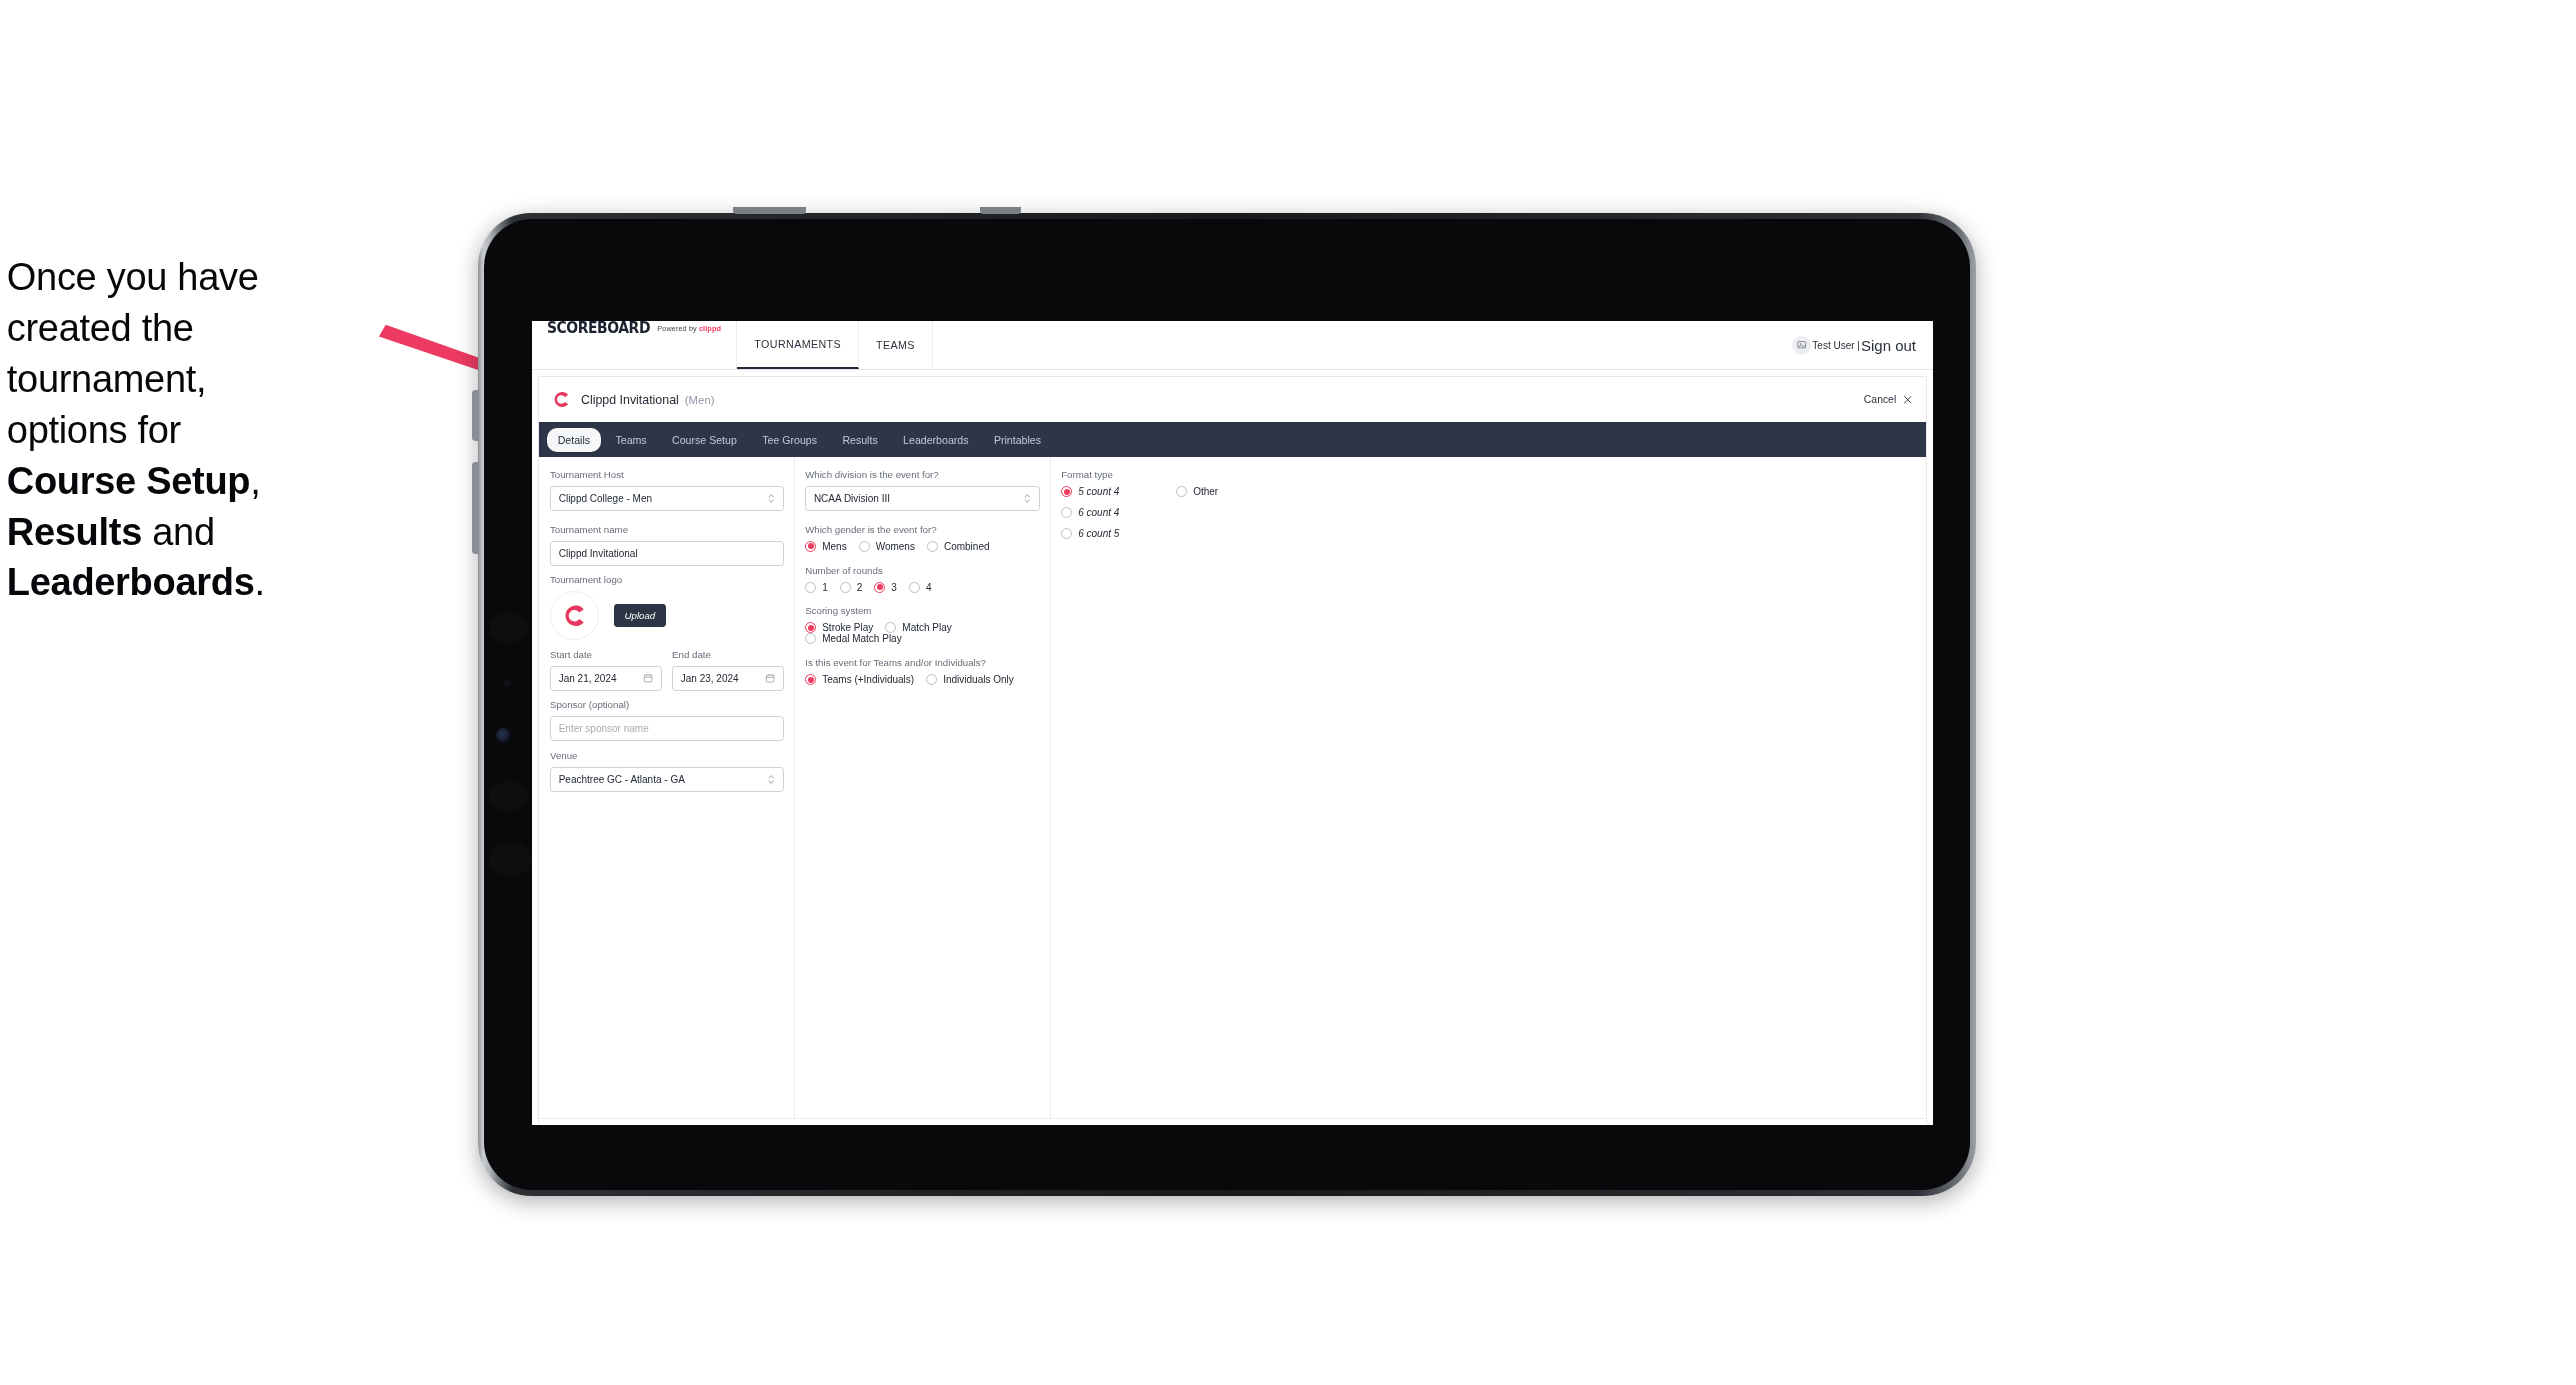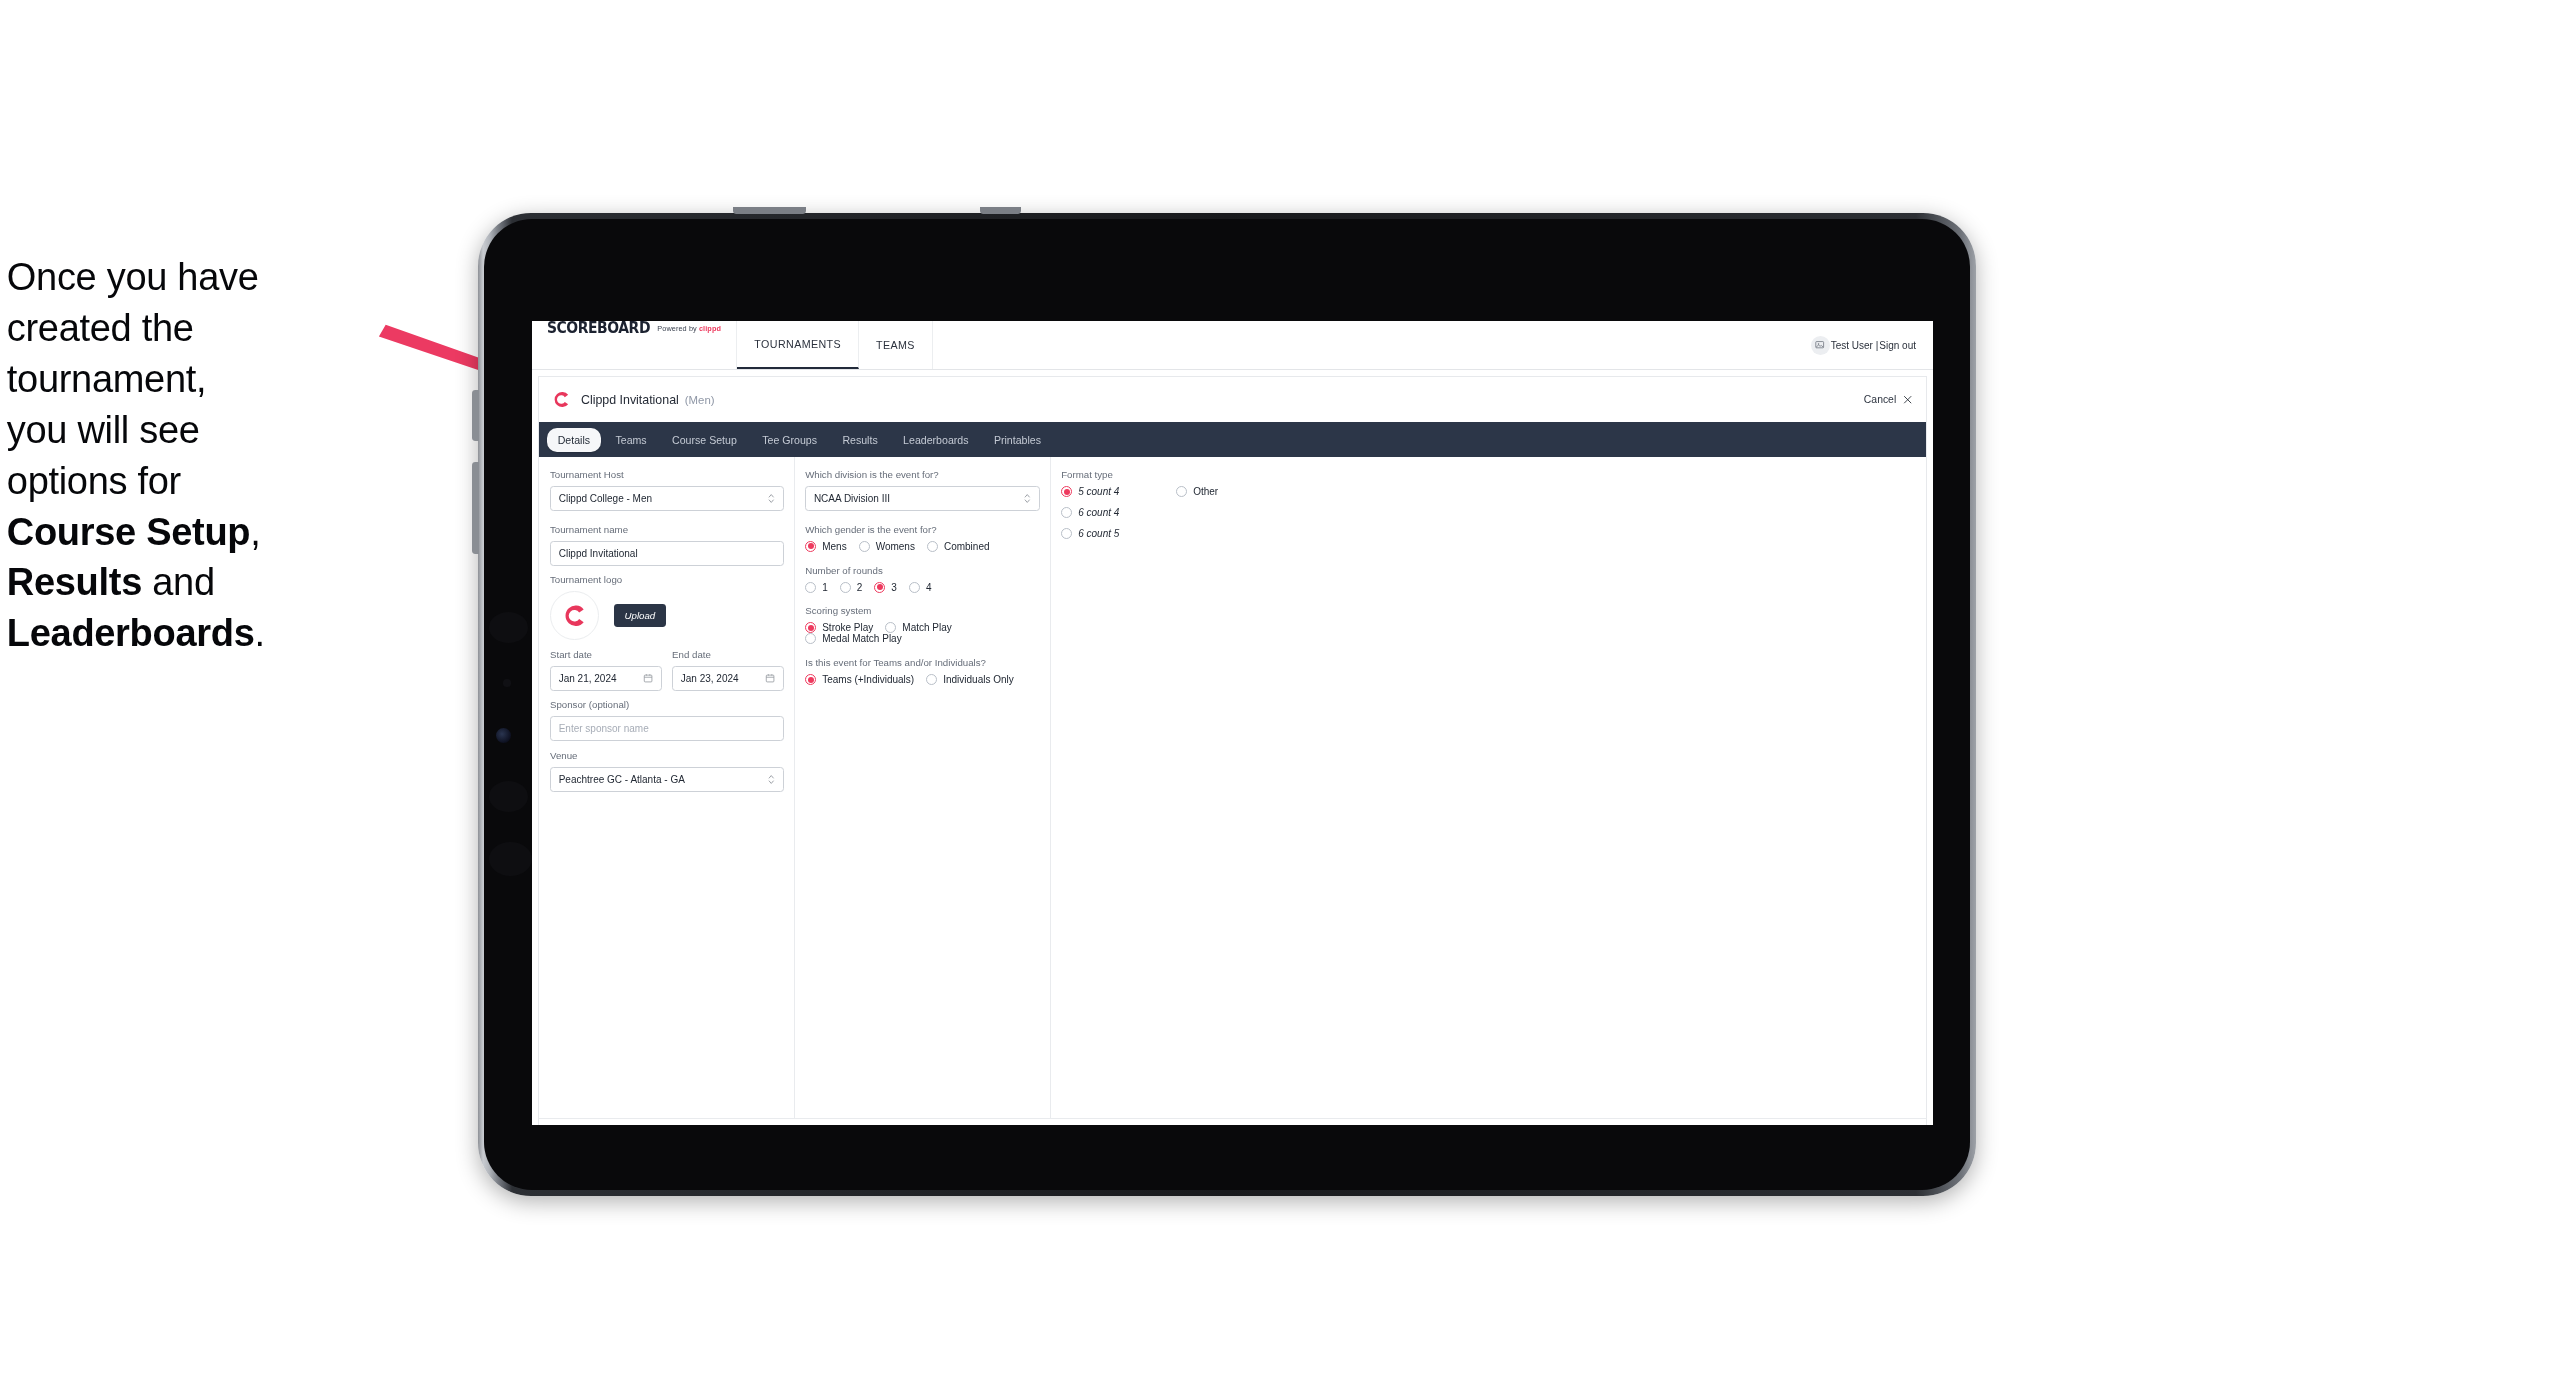"Sign out" .signout { font-size: 10px -> 15px }
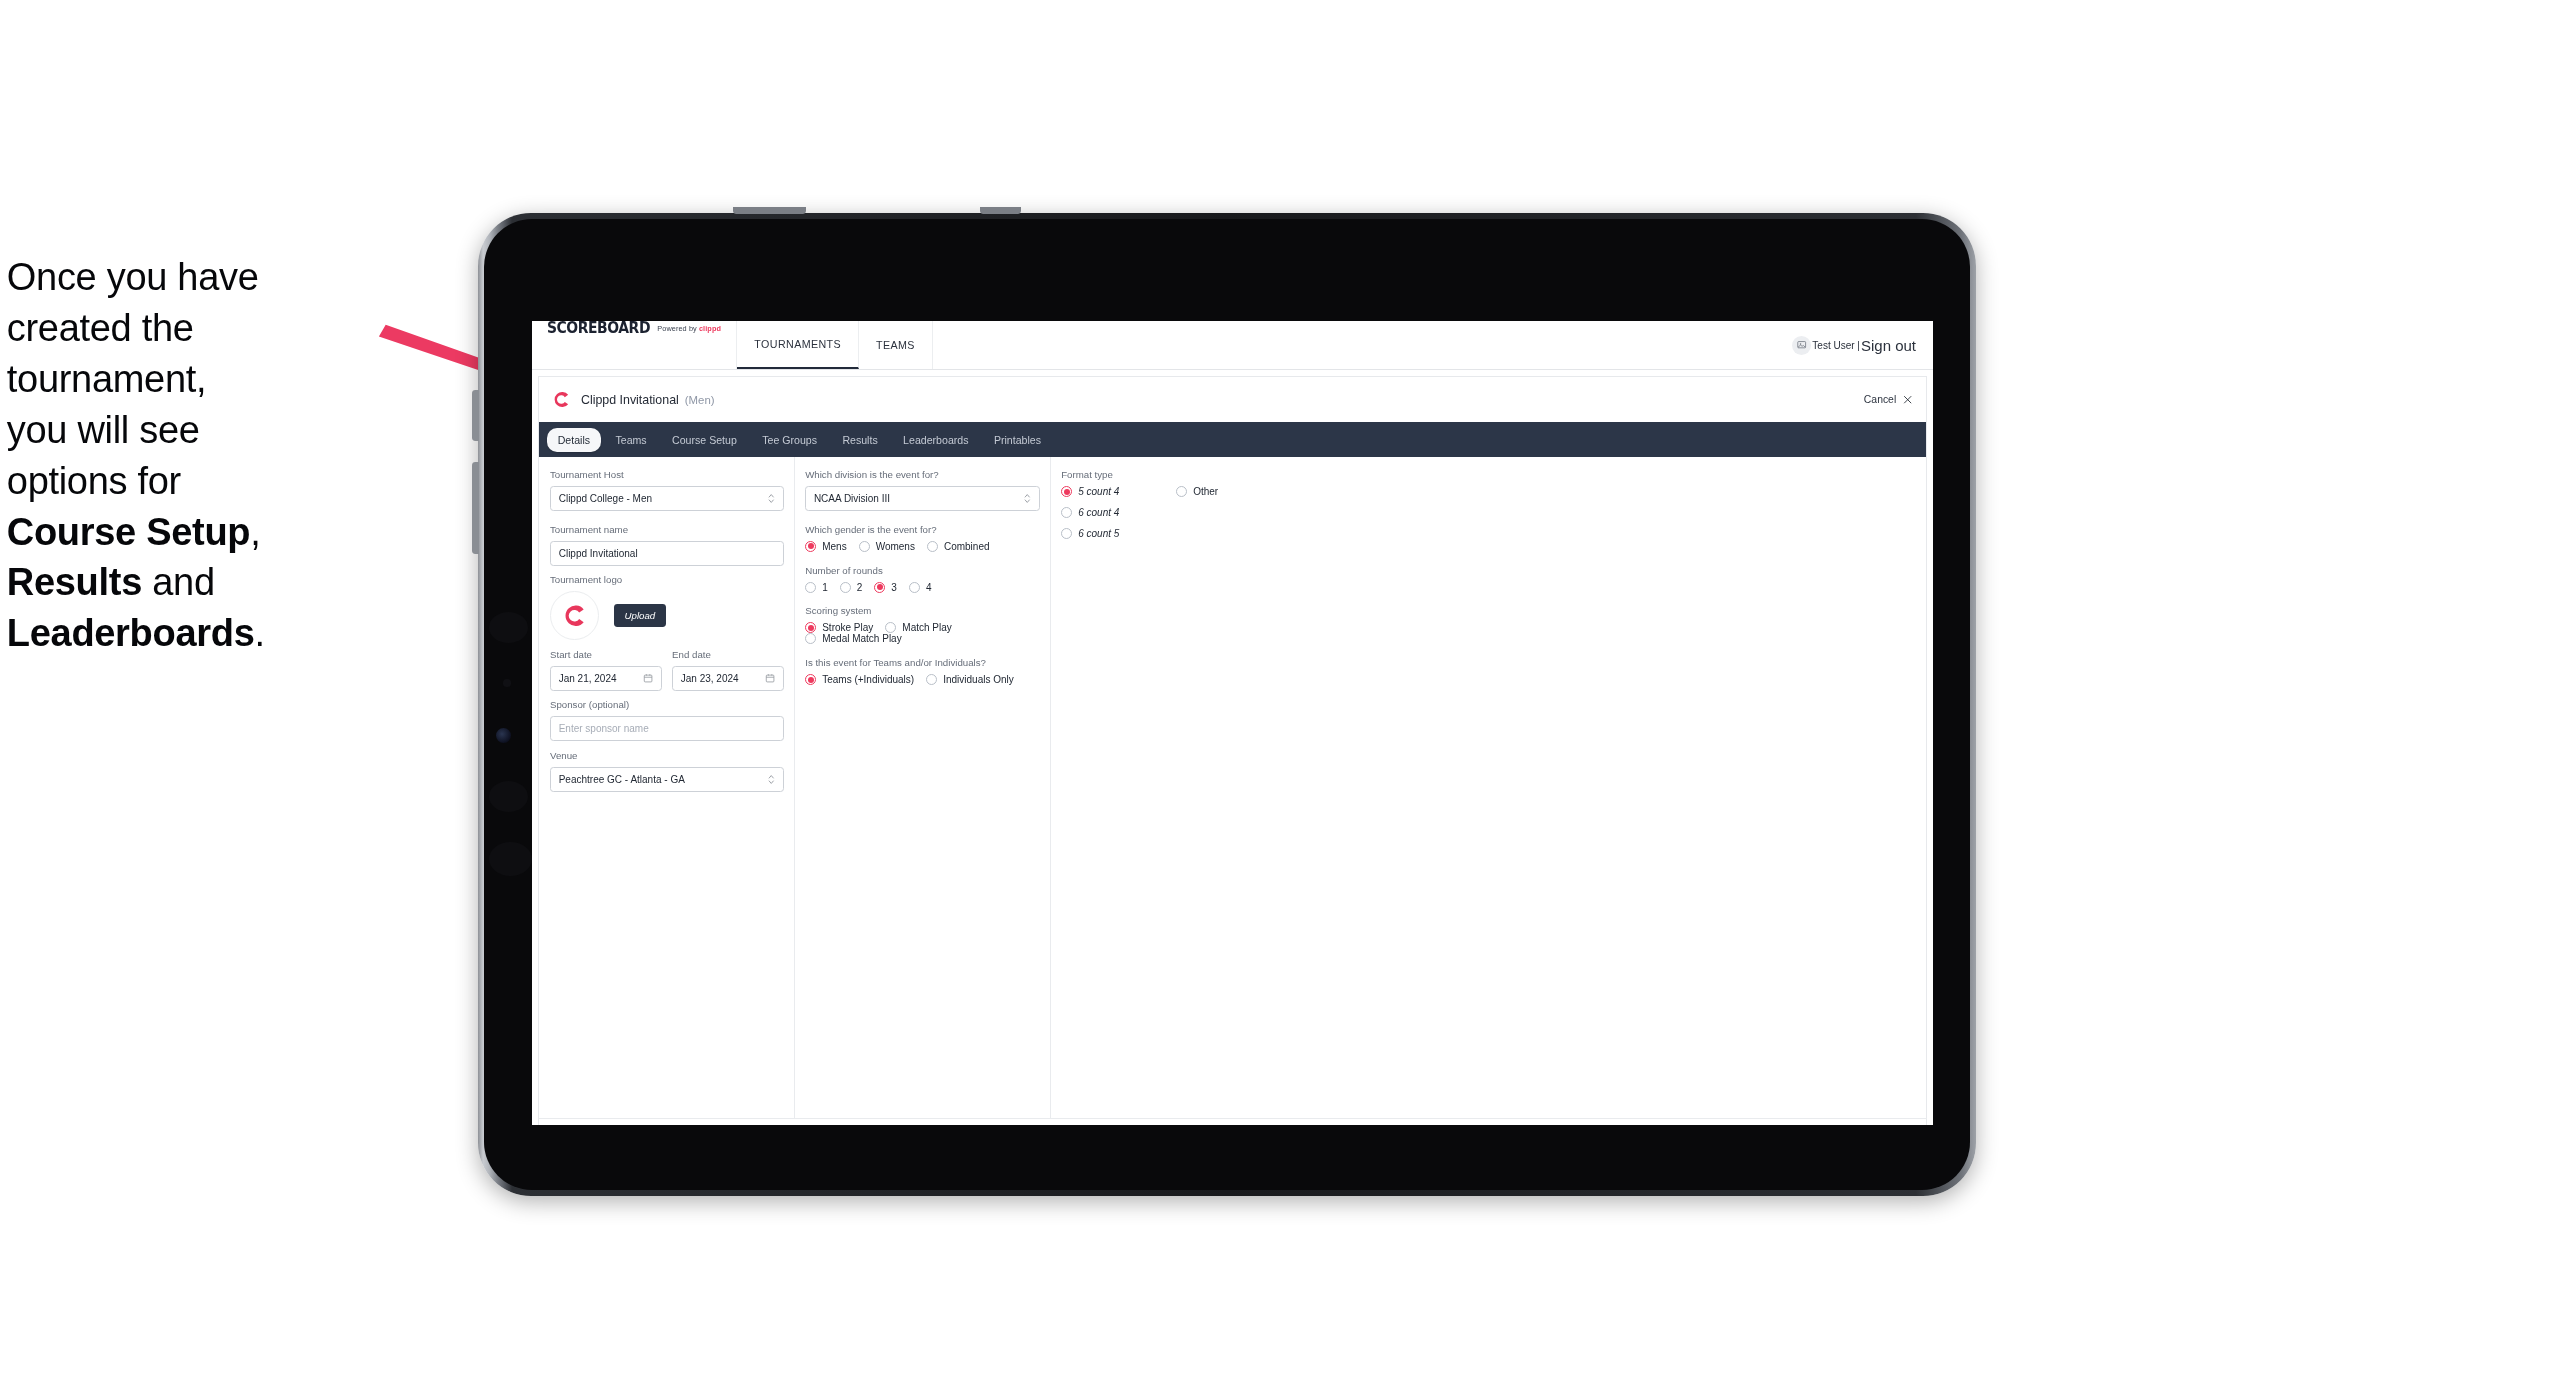"you will see" div { html: <div>you will see</div> -> none }
